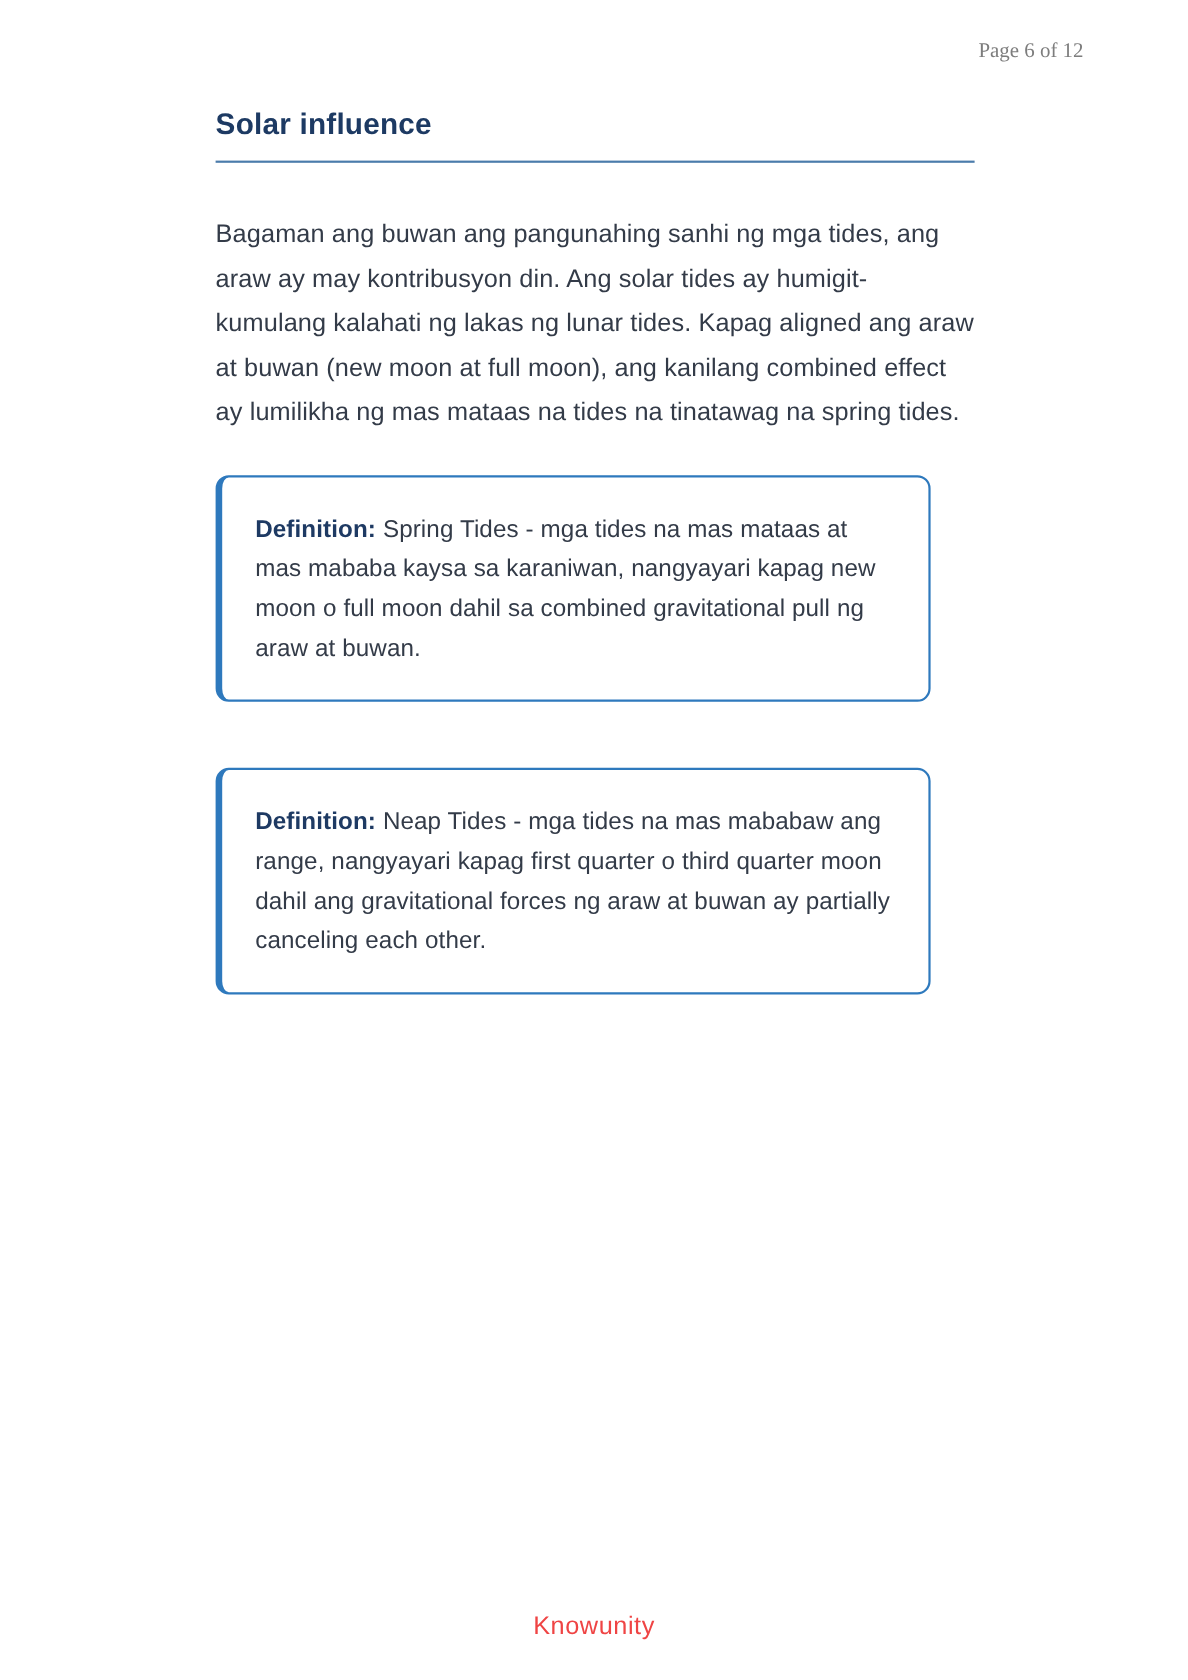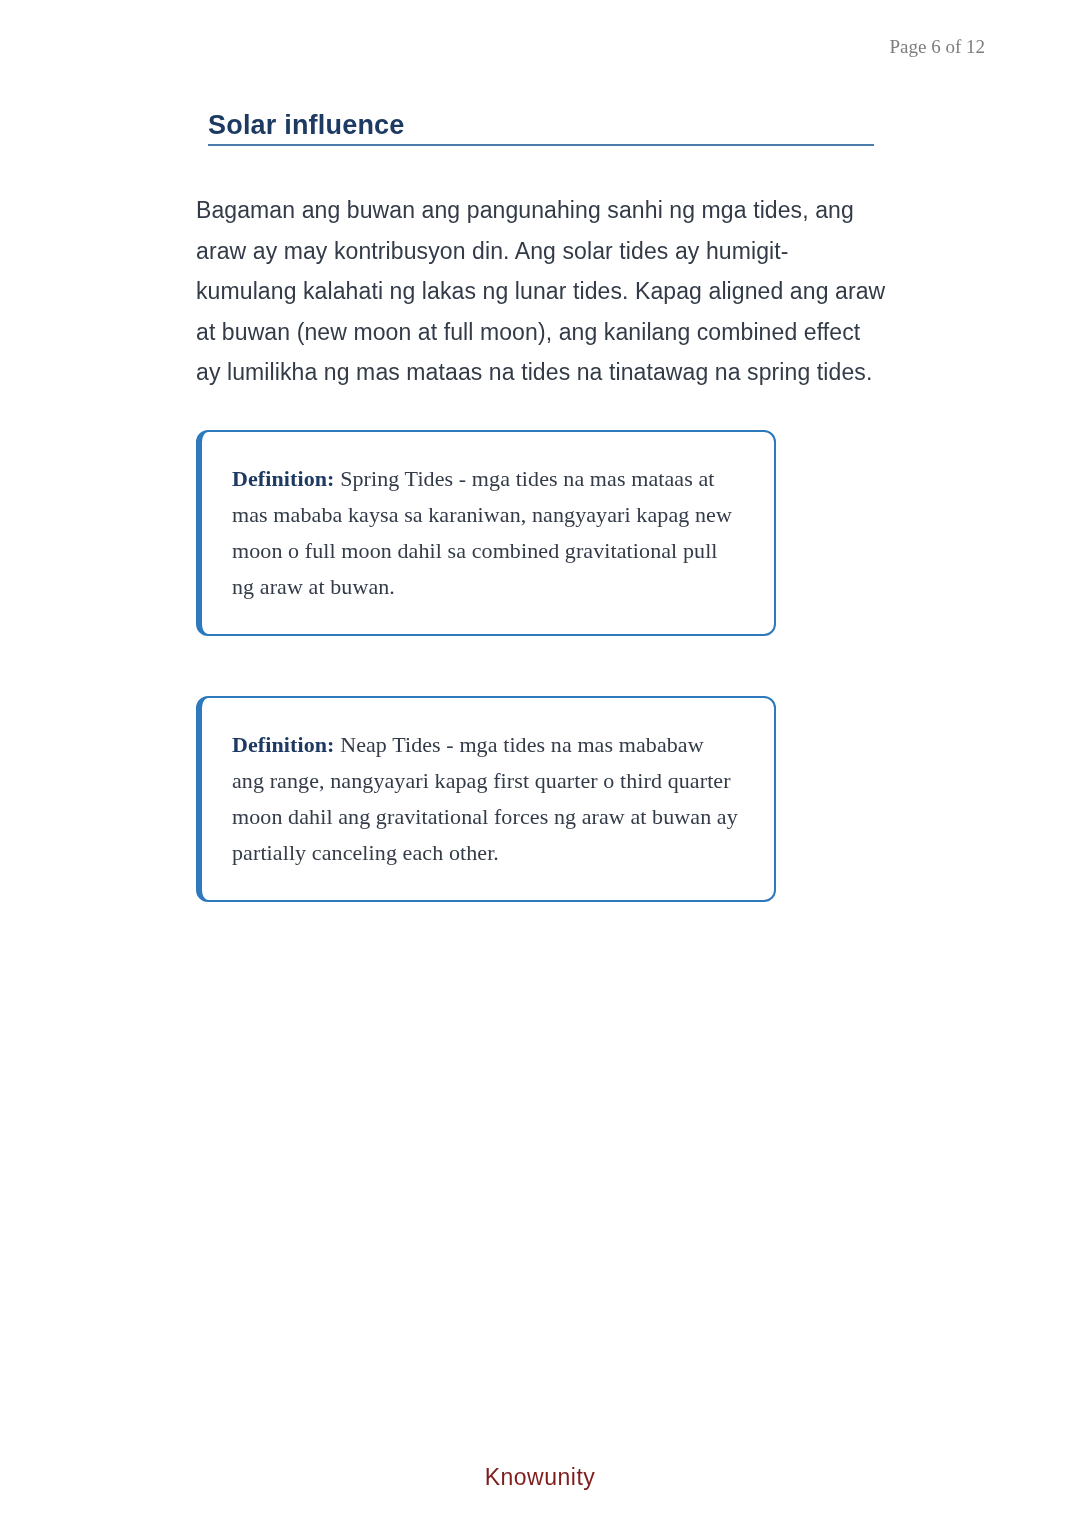"Solar influence" .heading { margin: 12px -> 0; padding-bottom: 2px -> 16px }
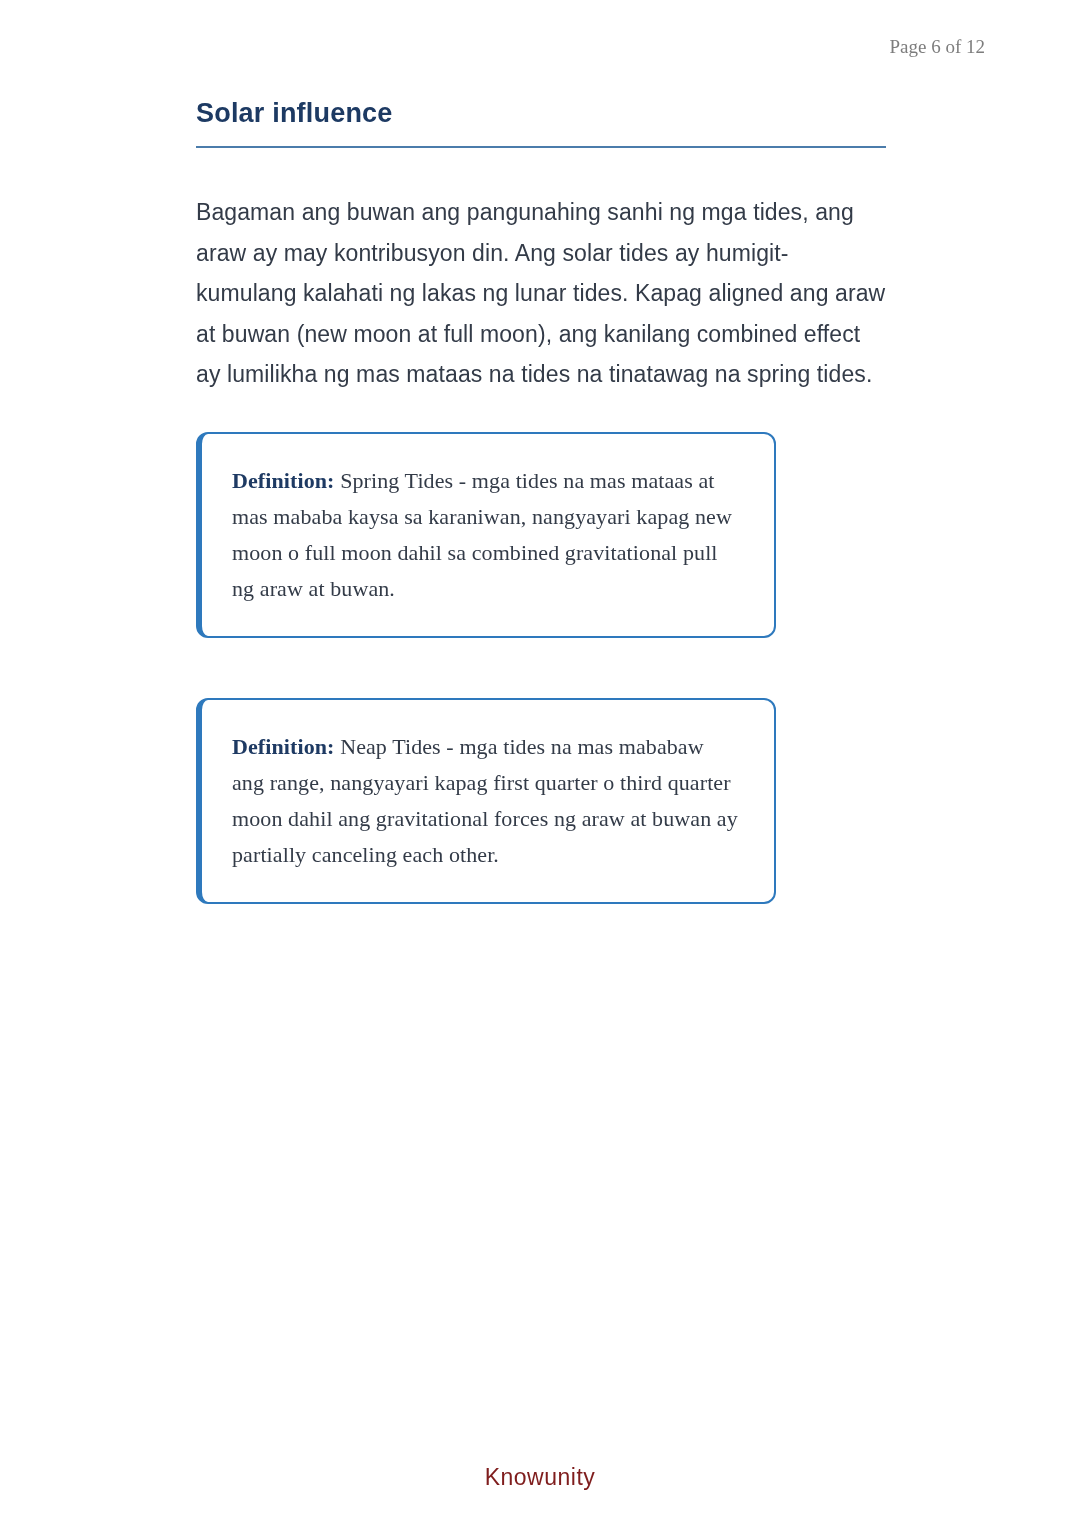"Definition: Spring Tides - mga" .def-box { font-family: Liberation Serif, serif -> none; width: 580px -> 650px }
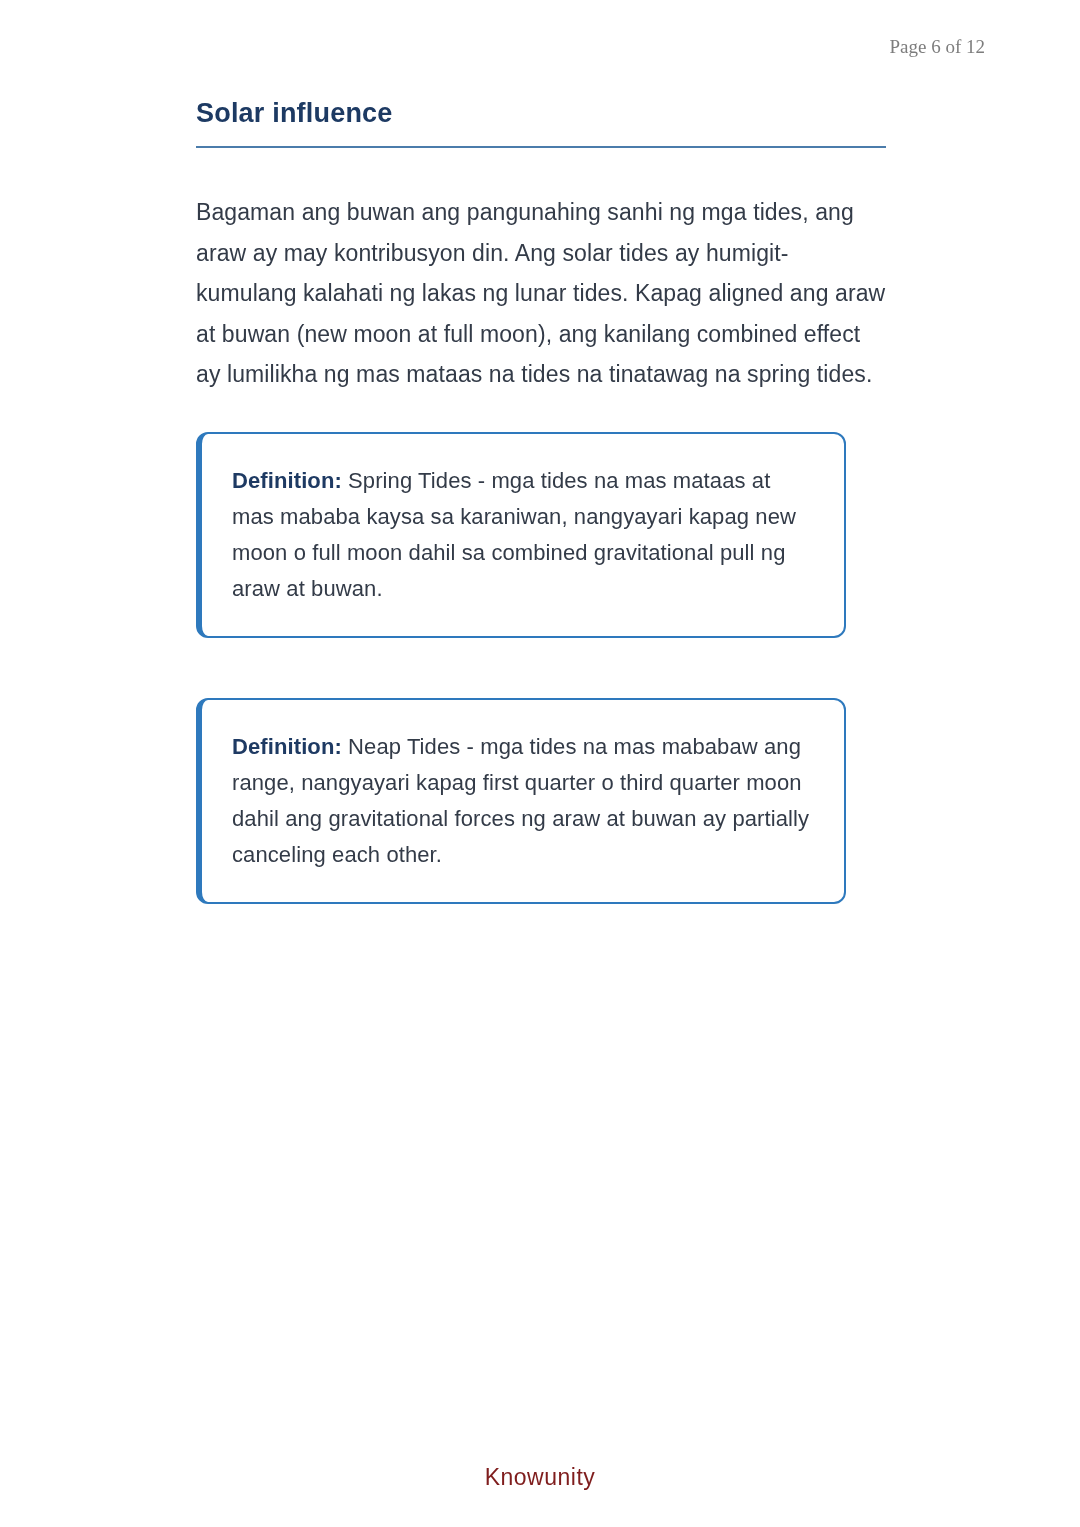"Knowunity" .footer { color: #7f1d1d -> #ef4444 }
